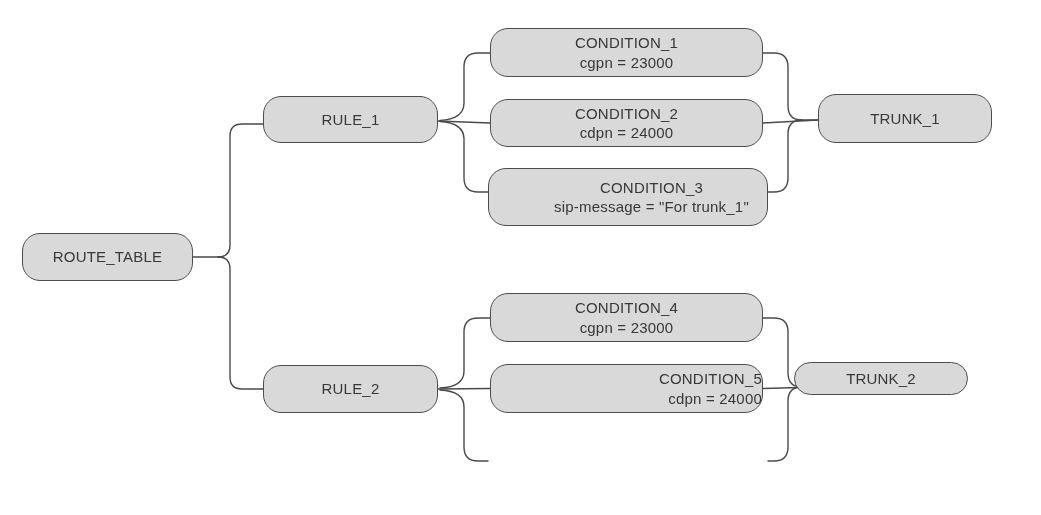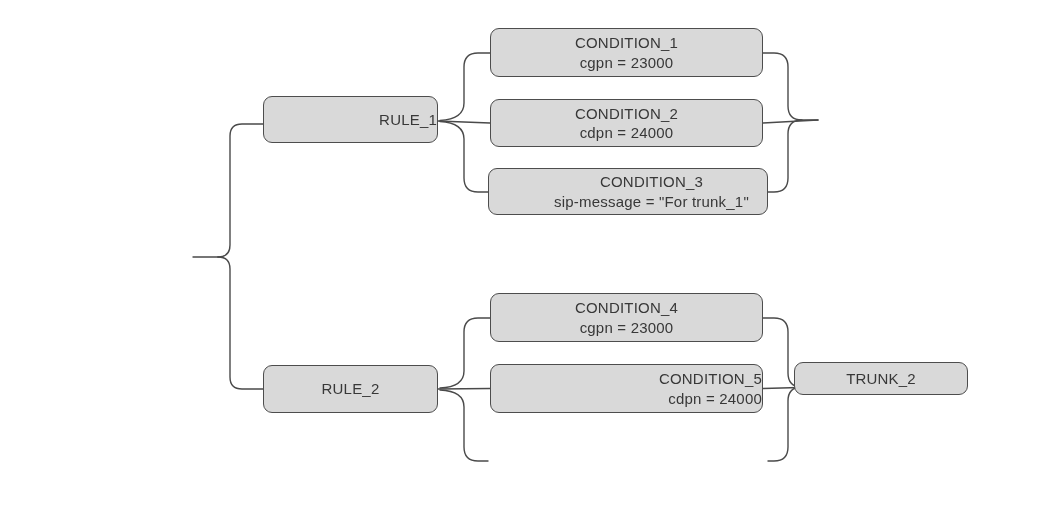"CONDITION_1" .node { border-radius: 9px -> 18px }
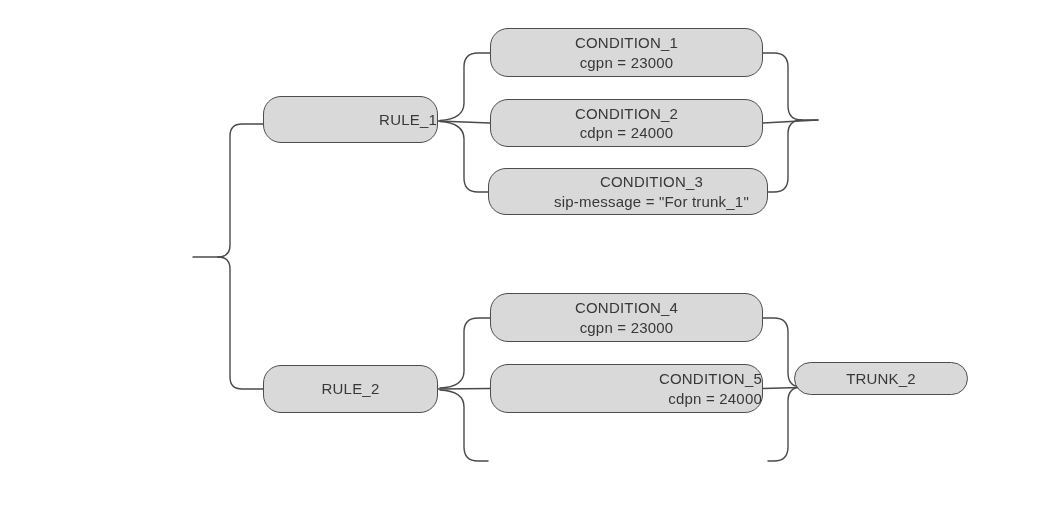"RULE_1" div.node { align-items: flex-end -> none }
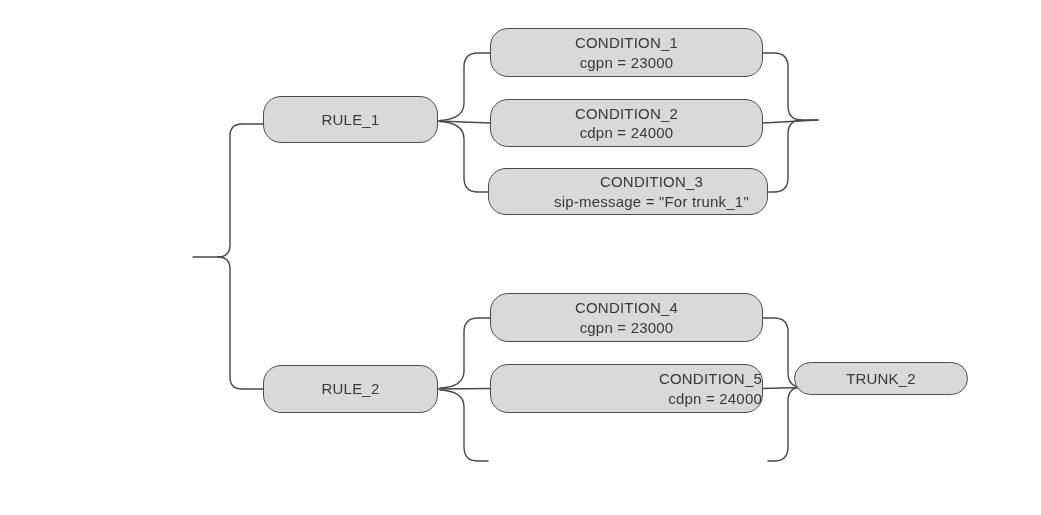"TRUNK_1" div.node { html: none -> <div> <span>TRUNK_1</span> </div> }
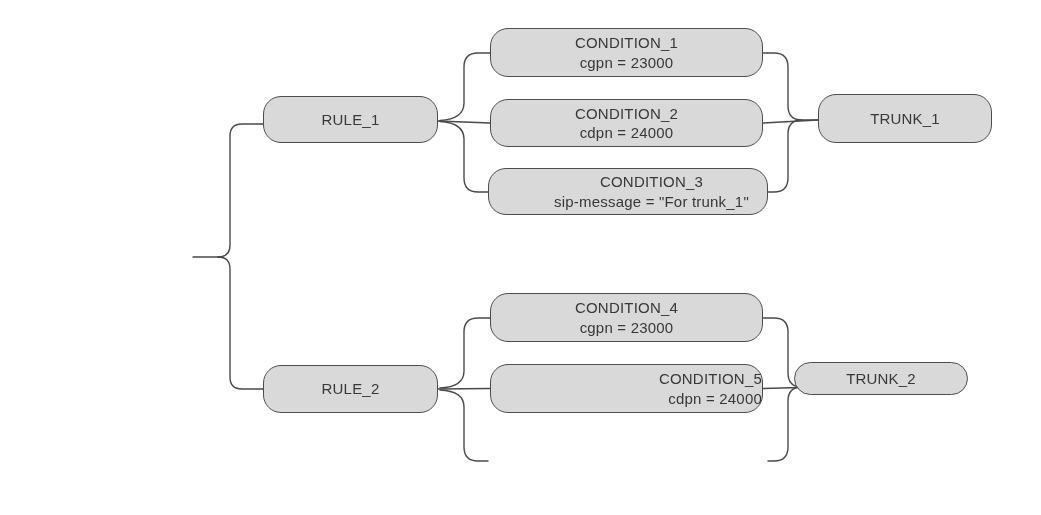"CONDITION_3" div.node { height: 47px -> 58px }
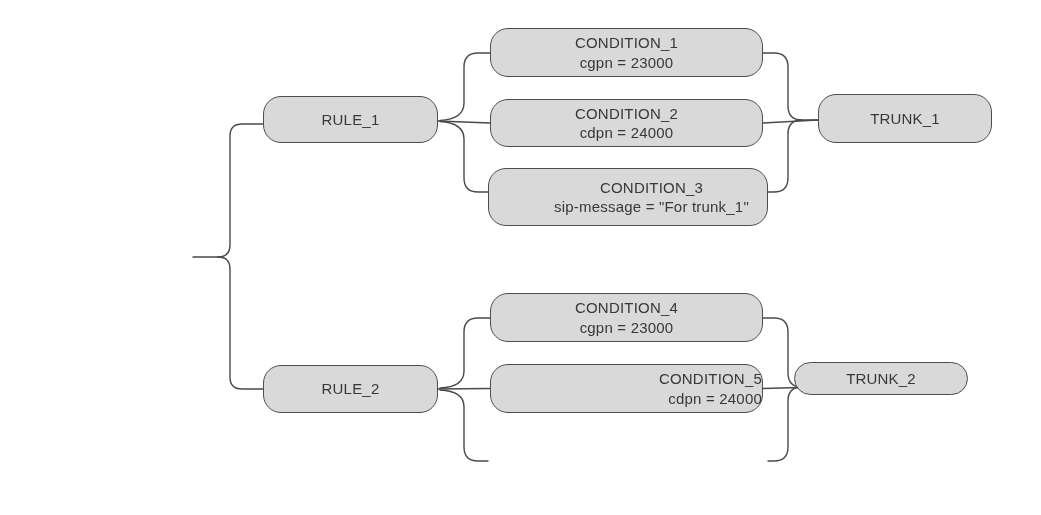"ROUTE_TABLE" div.node { html: none -> <div> <span>ROUTE_TABLE</span> </div> }
